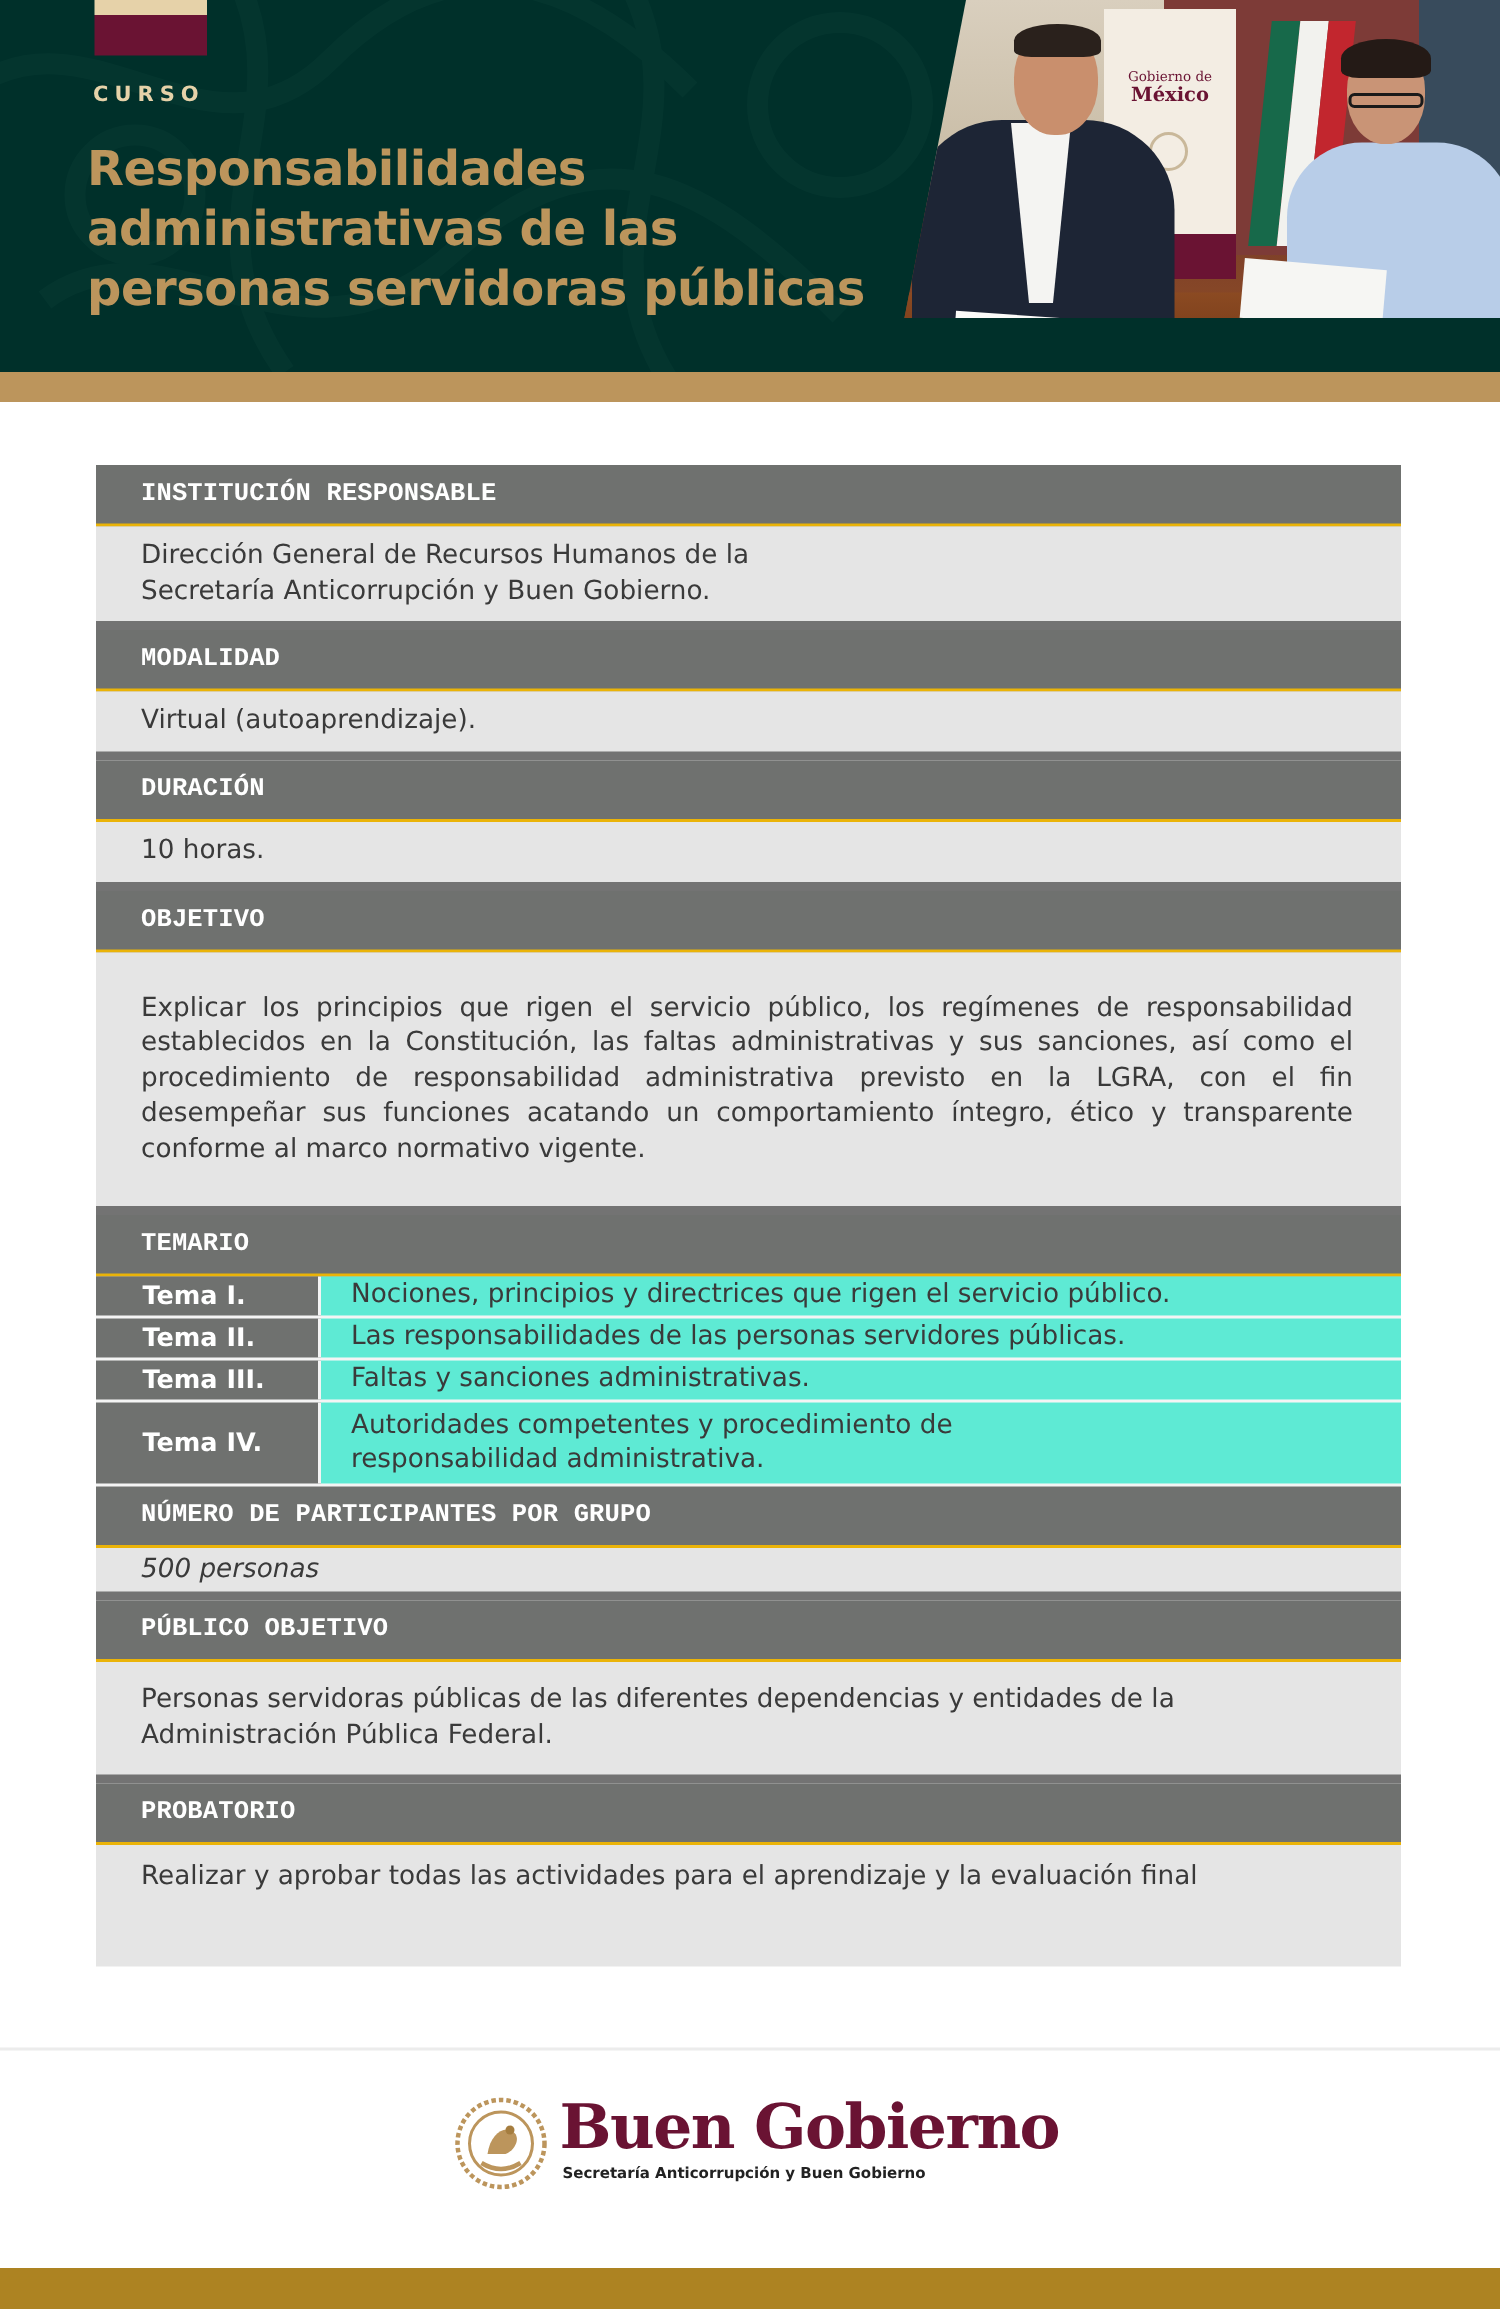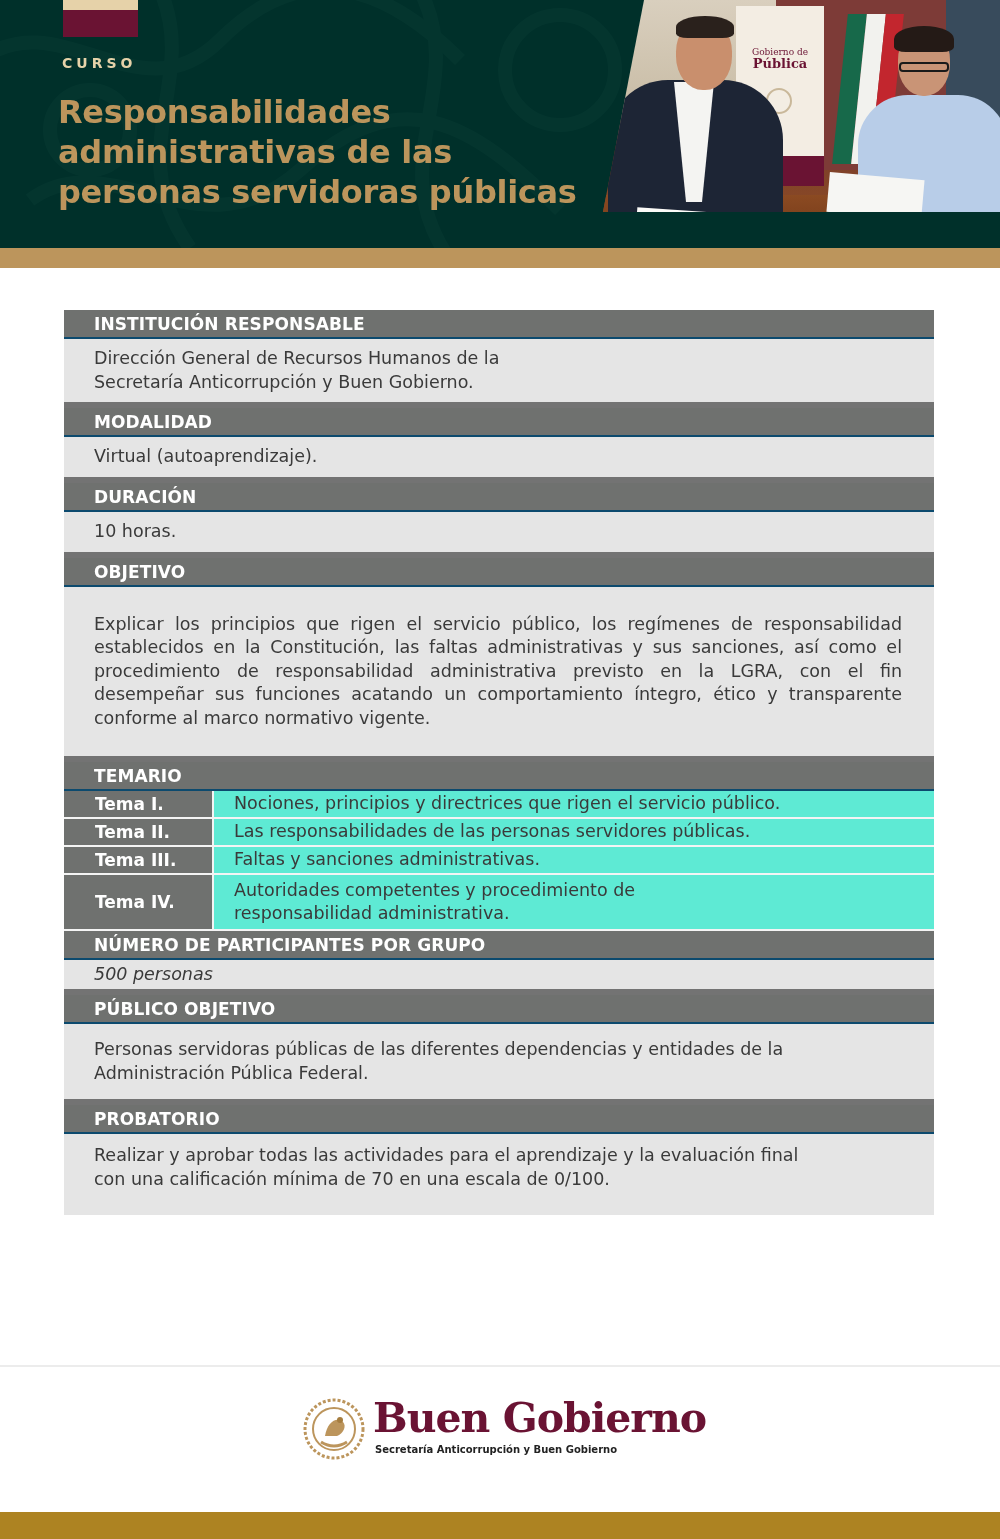"Pública" b { text: Pública -> México }
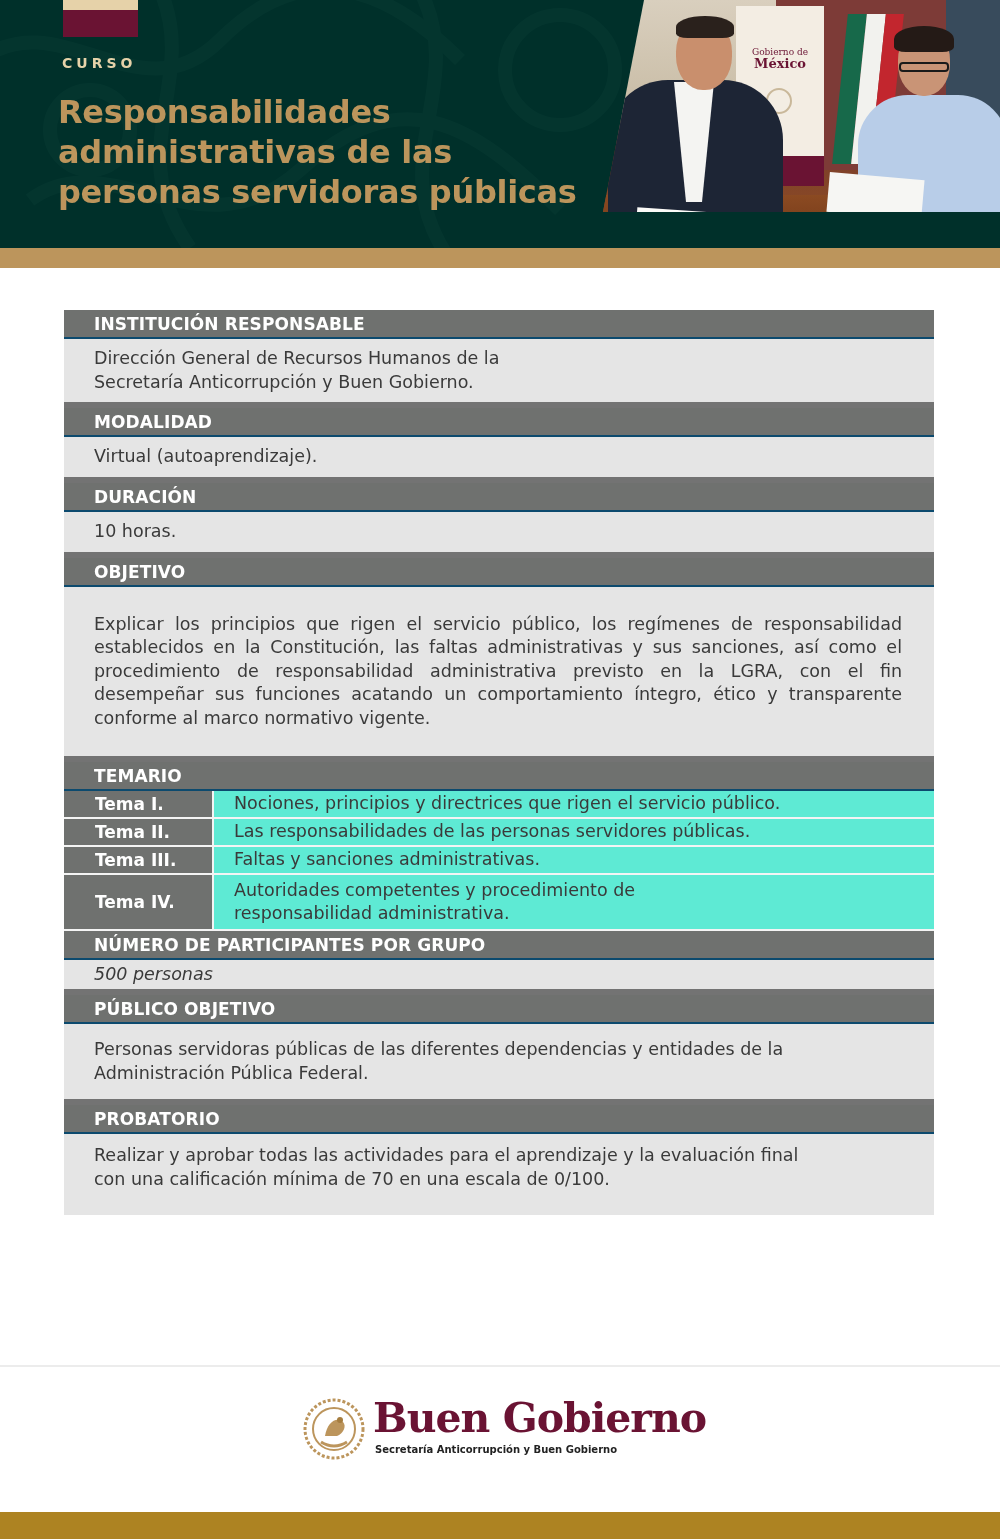"INSTITUCIÓN RESPONSABLE" .hdr { border-bottom: 2px solid #0c4a6e -> 2px solid #eab308; font-family: none -> Liberation Mono, monospace; height: 29px -> 41px }
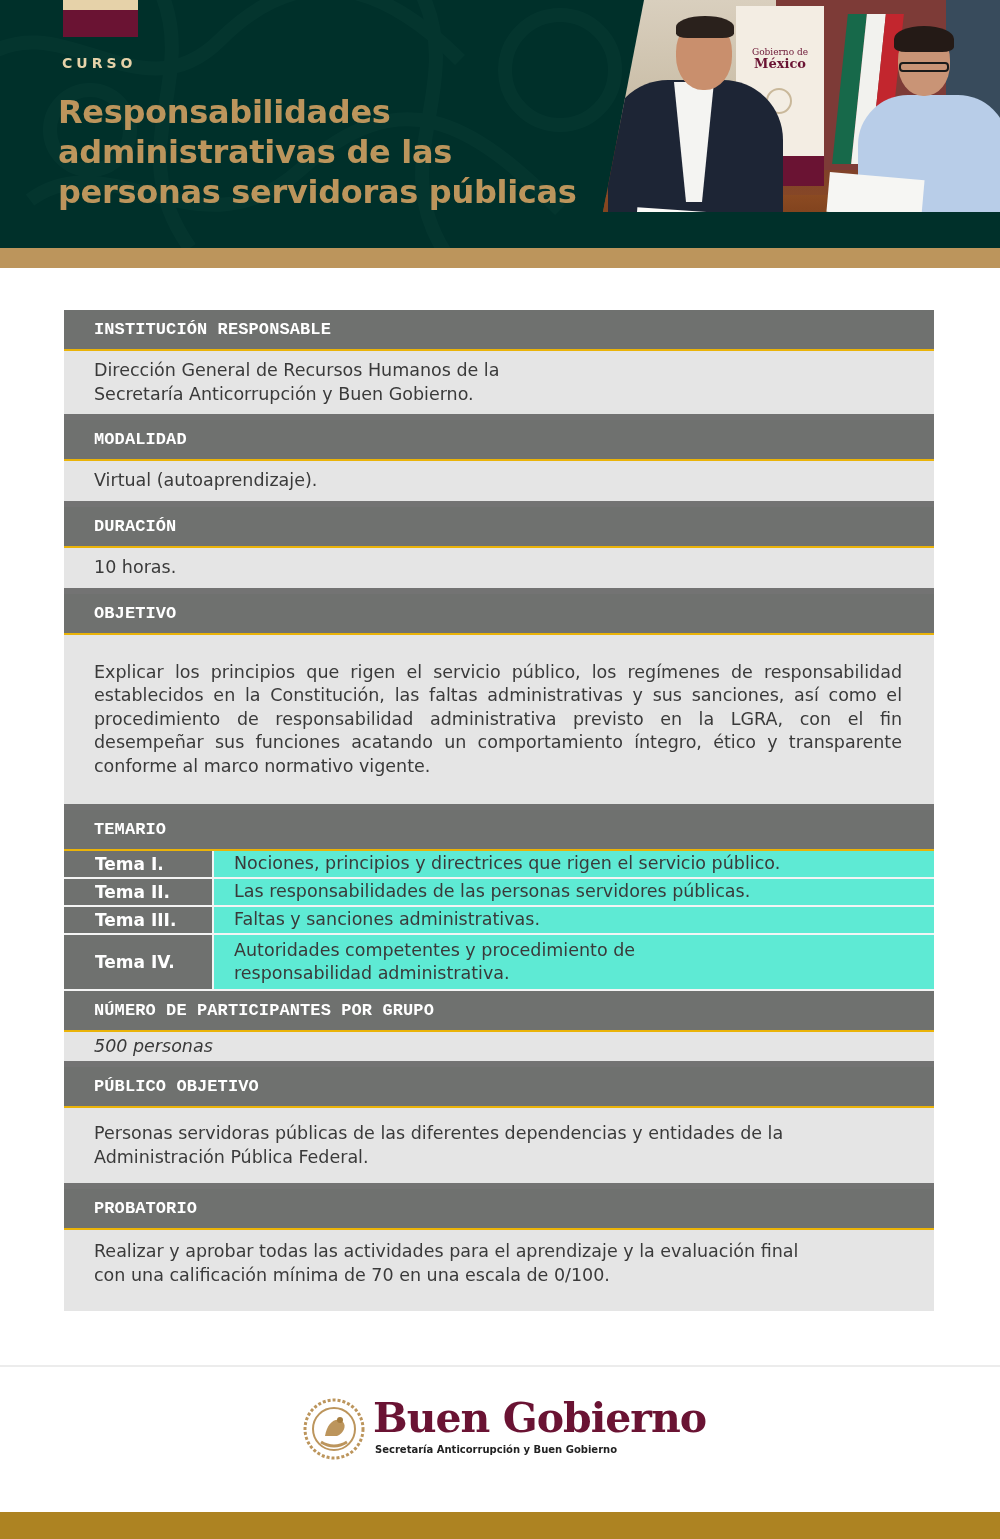"con una calificación mínima de" div { html: <div>con una calificación mínima de 70 en una escala de 0/100.</div> -> none }
